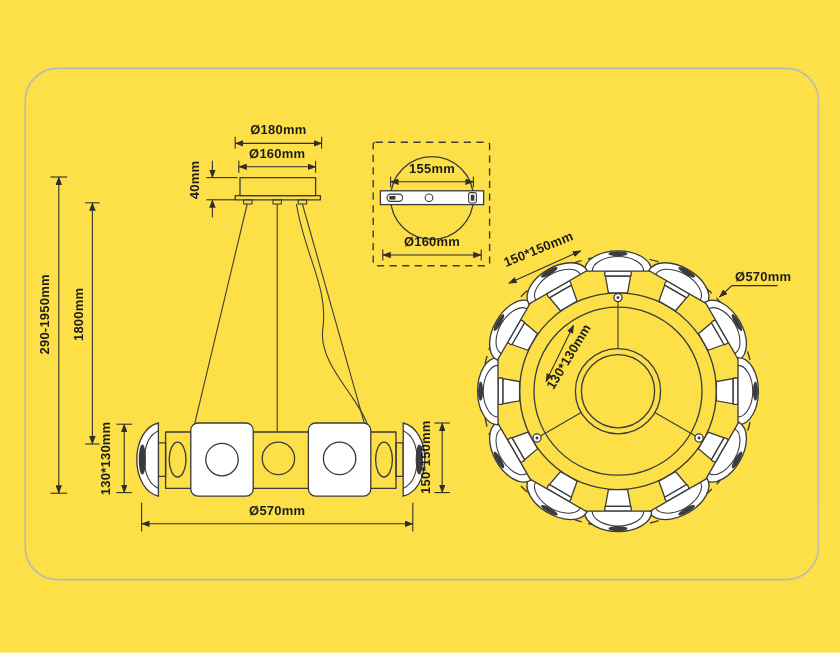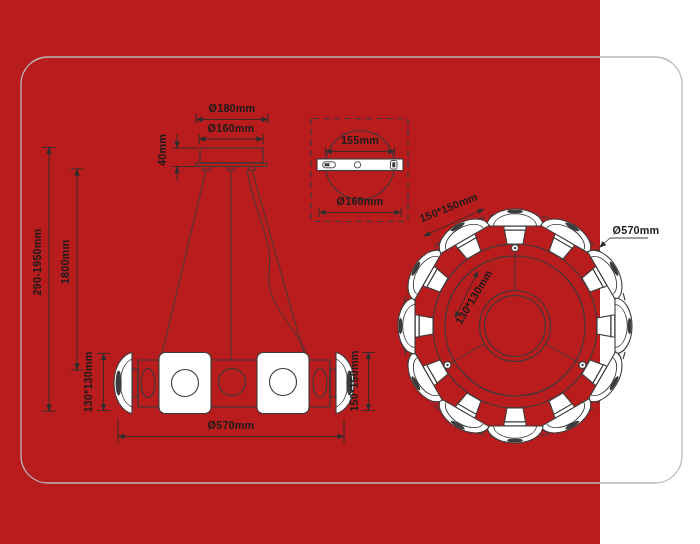"Ø180mm" .stage { background: #b91c1c -> #fde047; width: 600px -> 700px }
